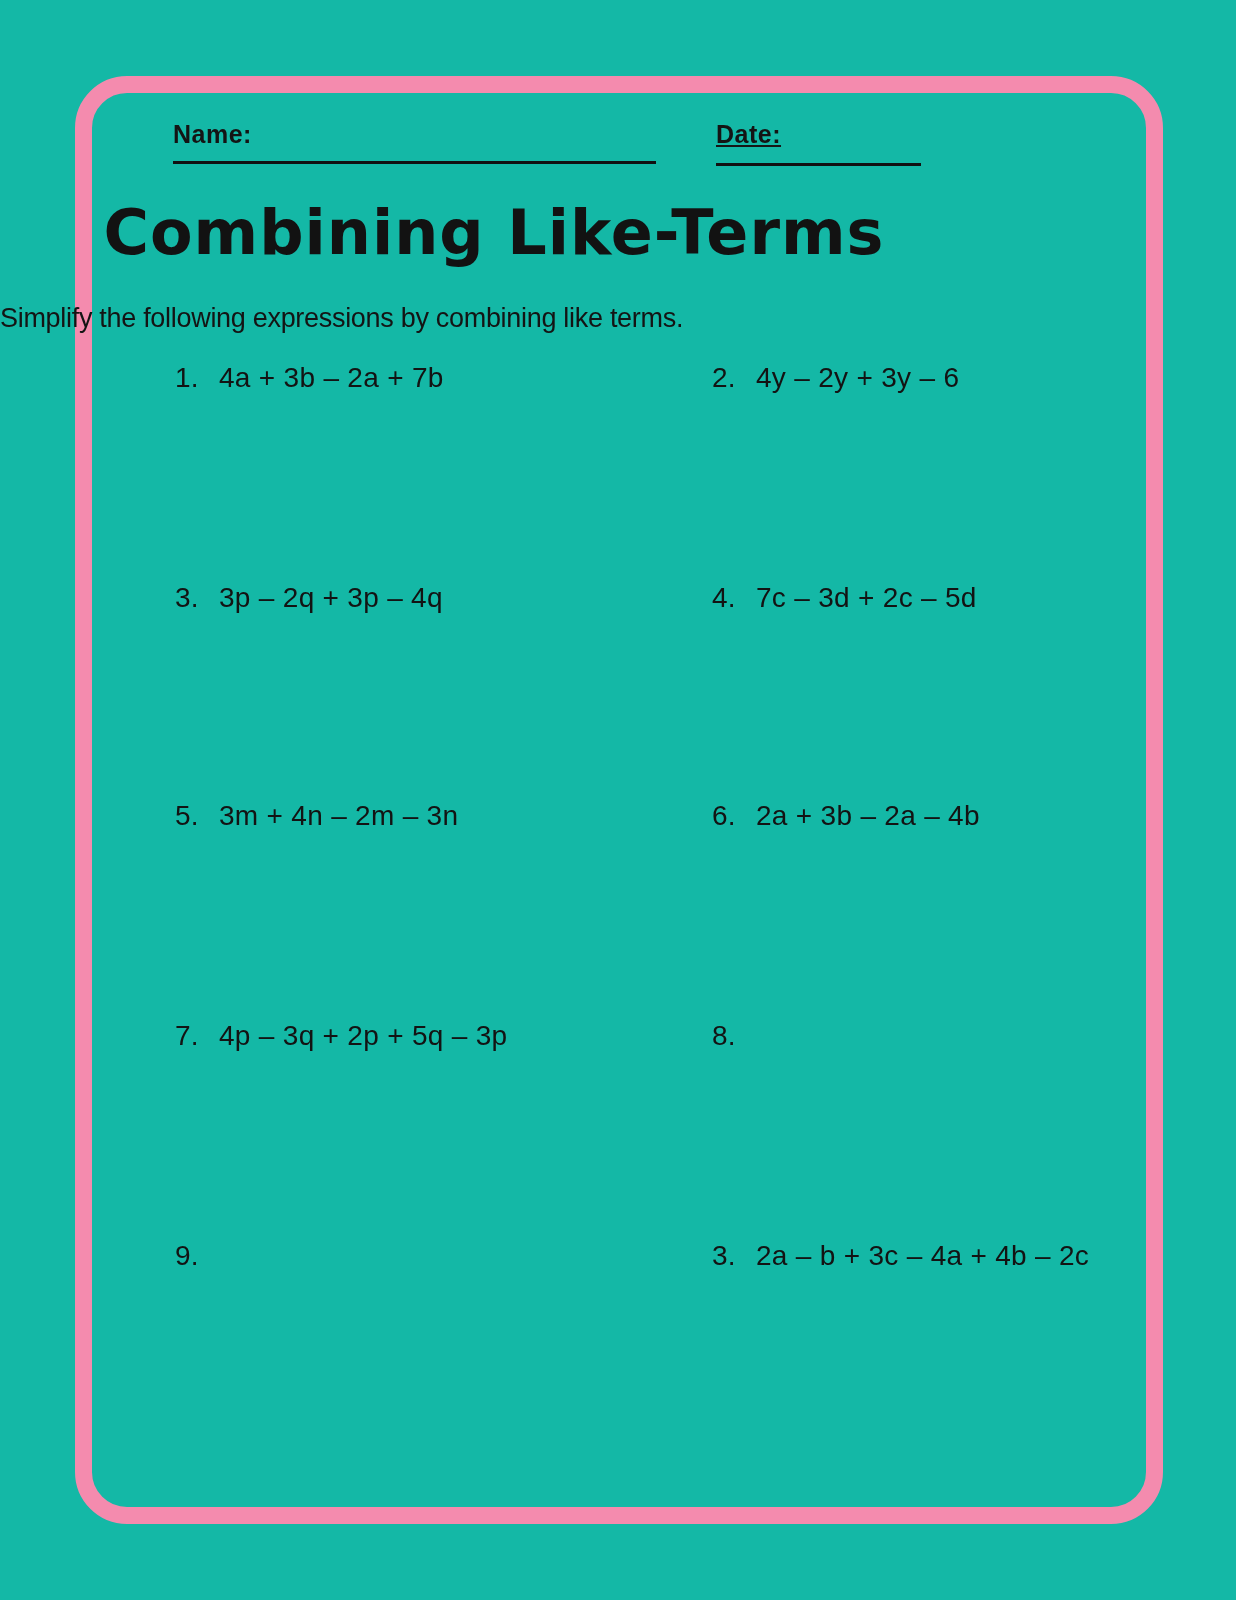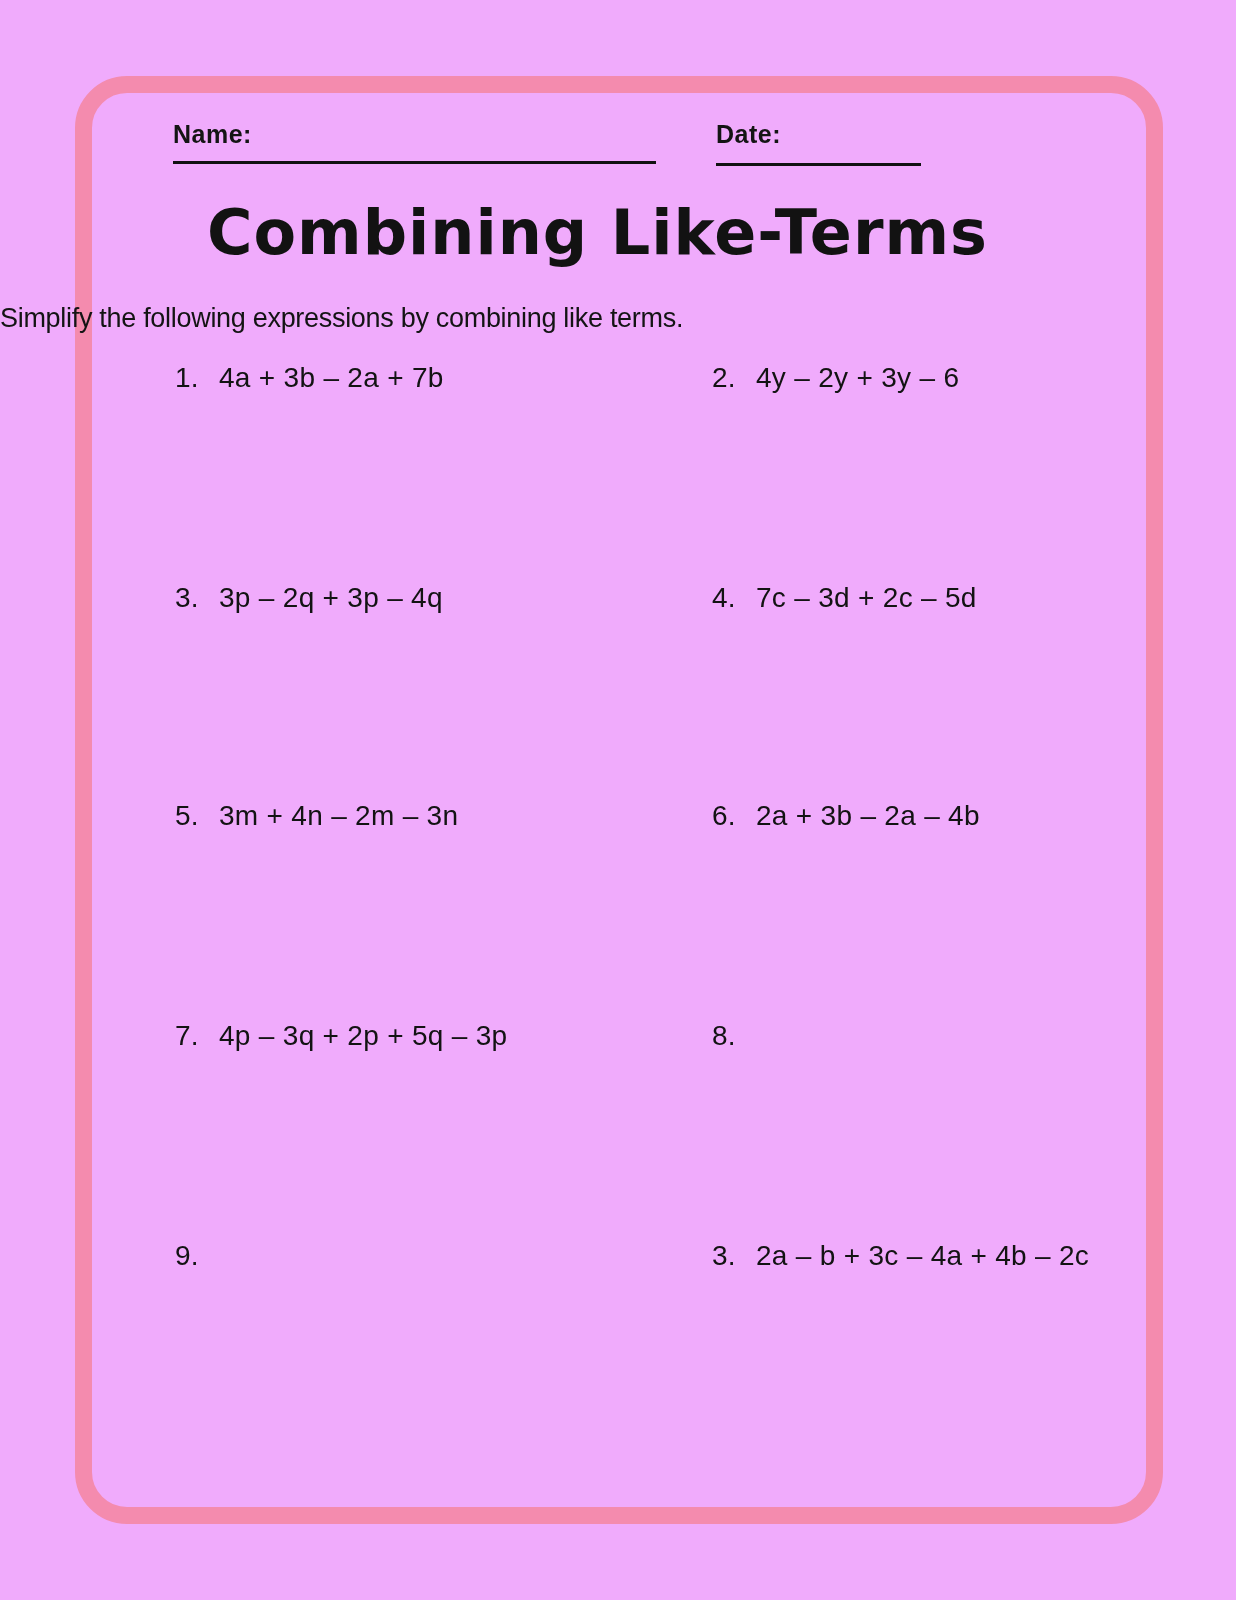"Name:" .sheet { background: #f0abfc -> #14b8a6 }
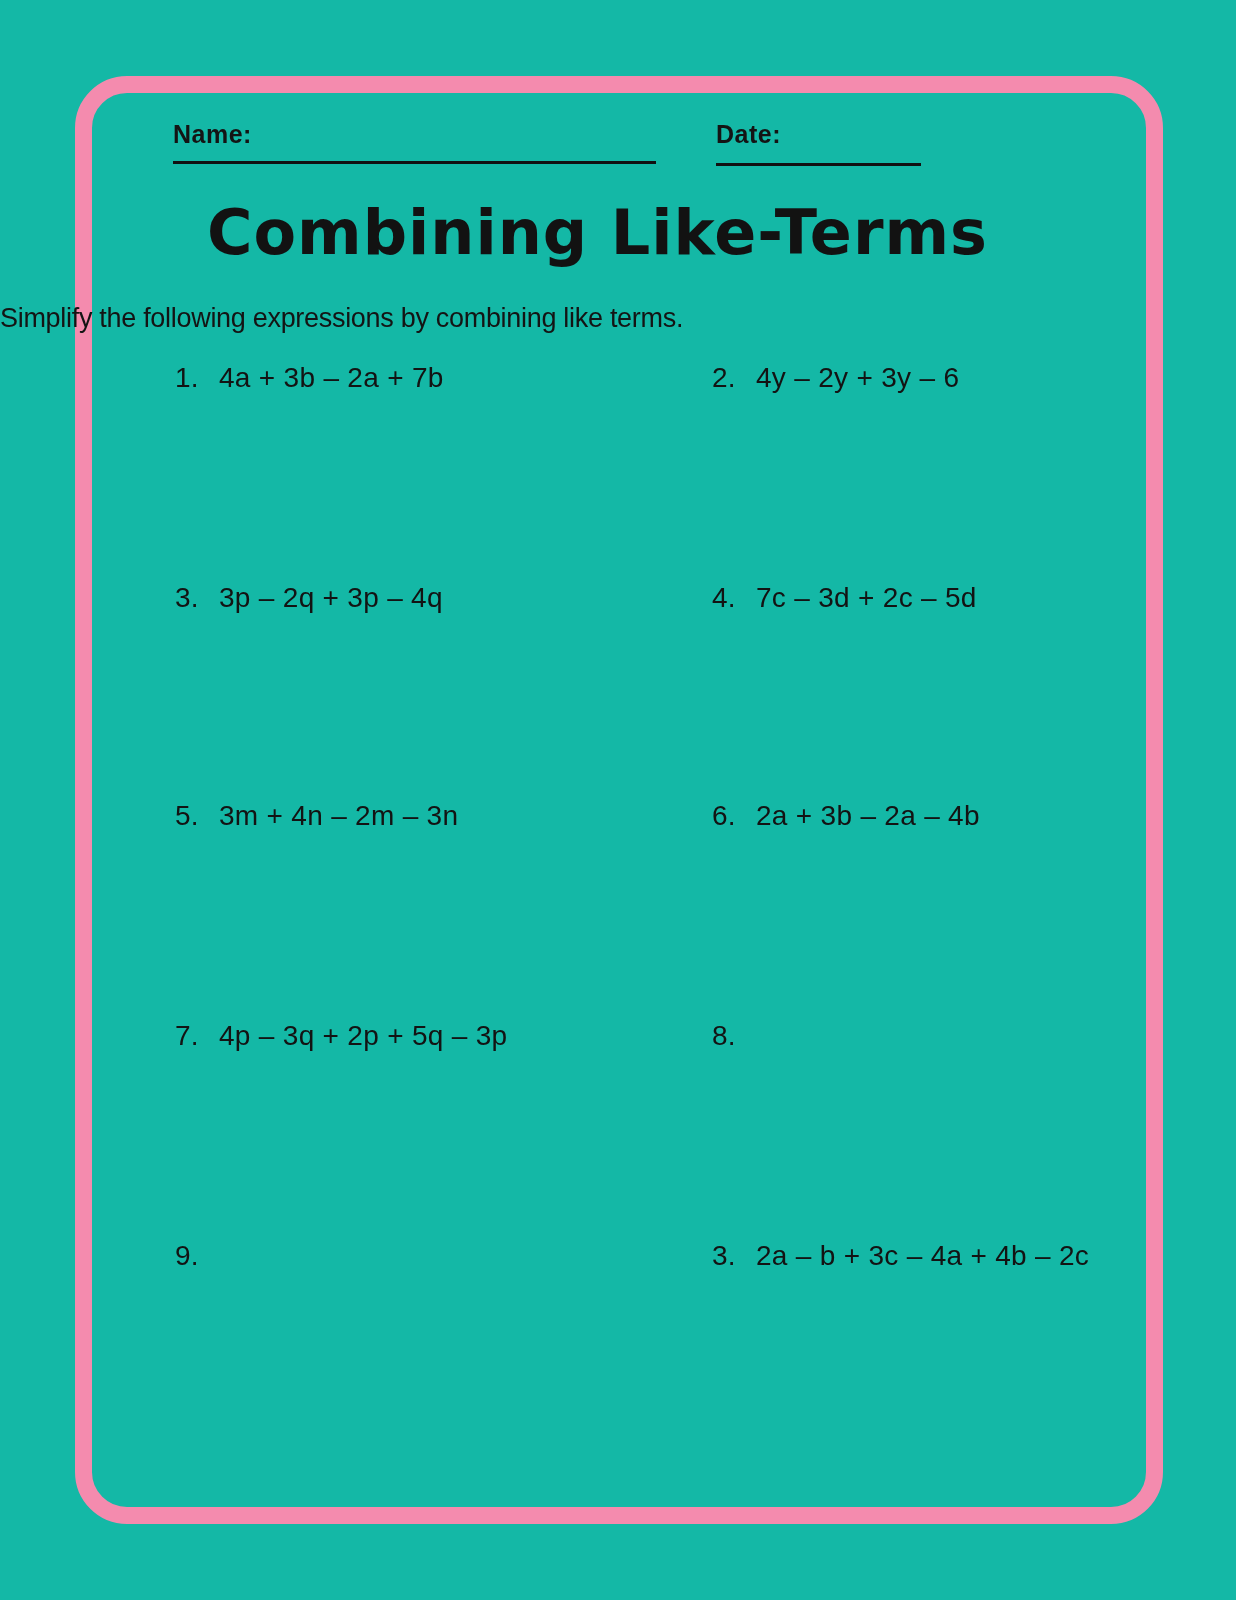"Date:" .date-block { text-decoration: none -> underline }
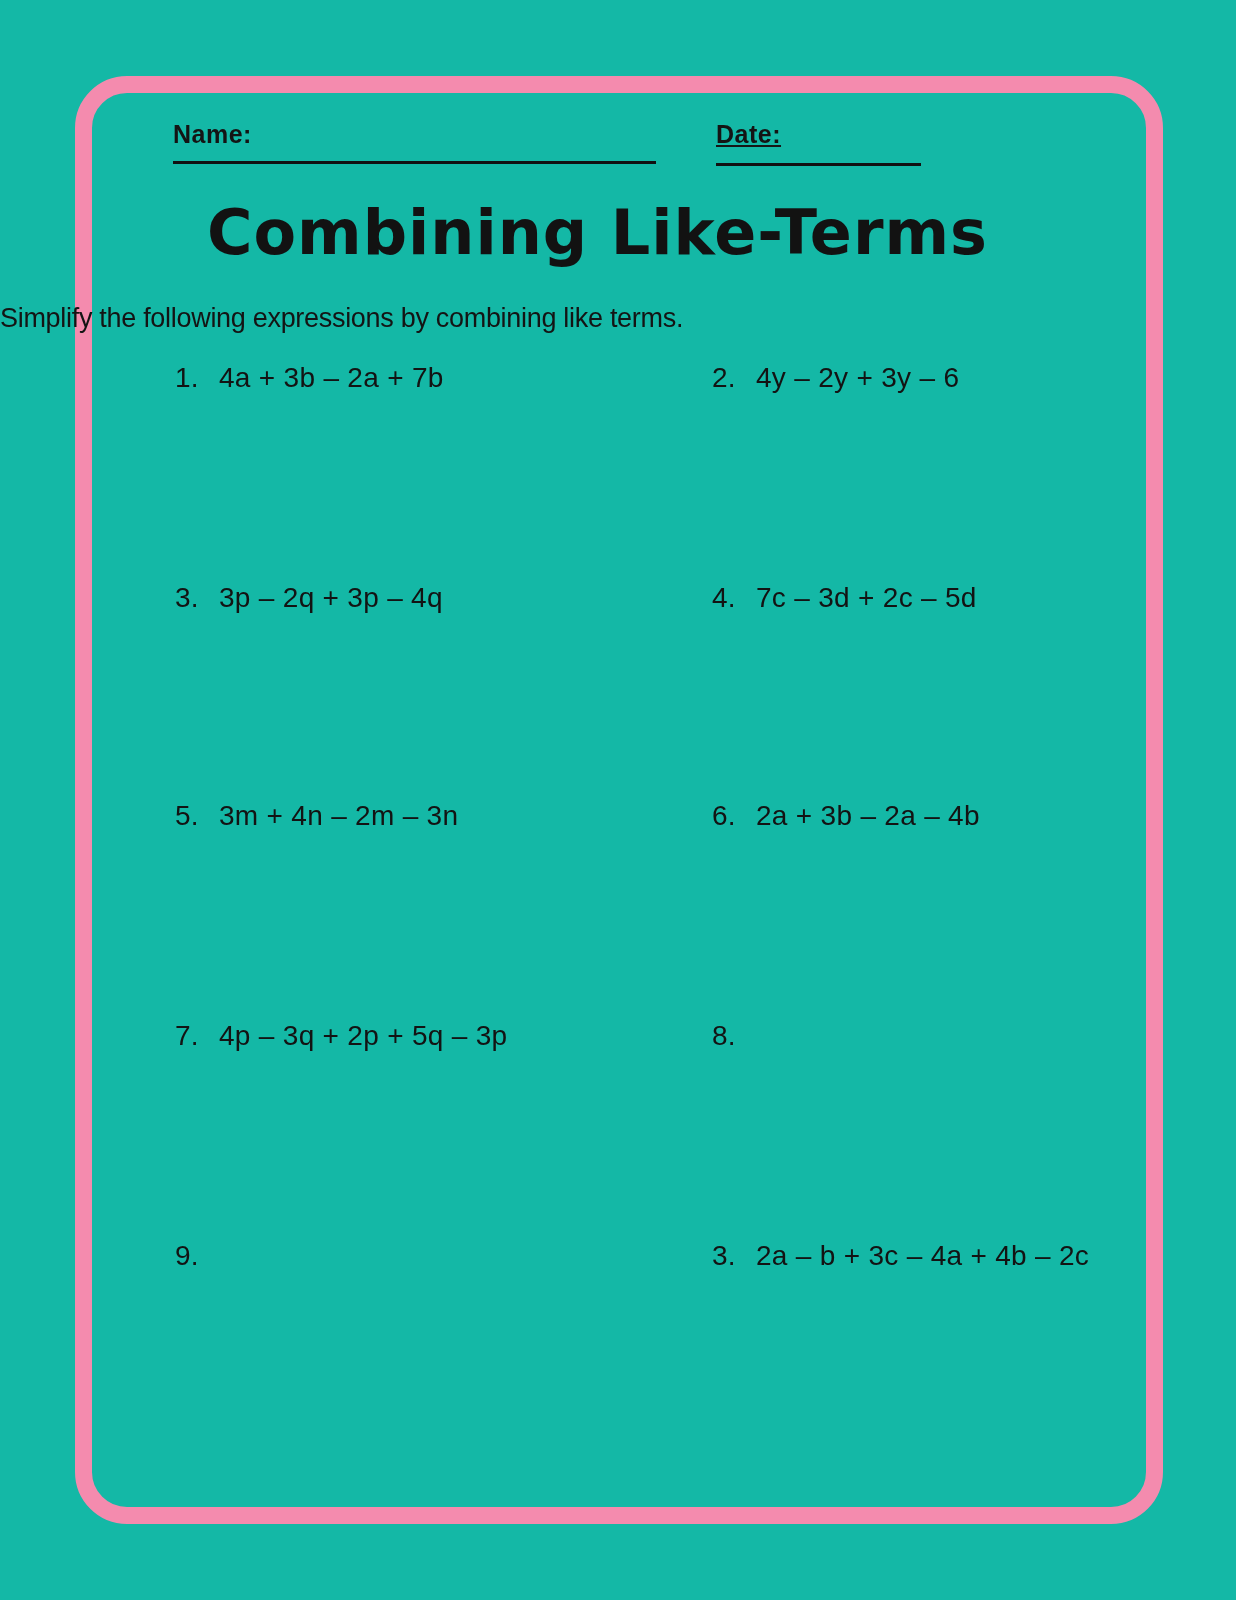"Combining Like-Terms" .title { text-align: right -> center }
